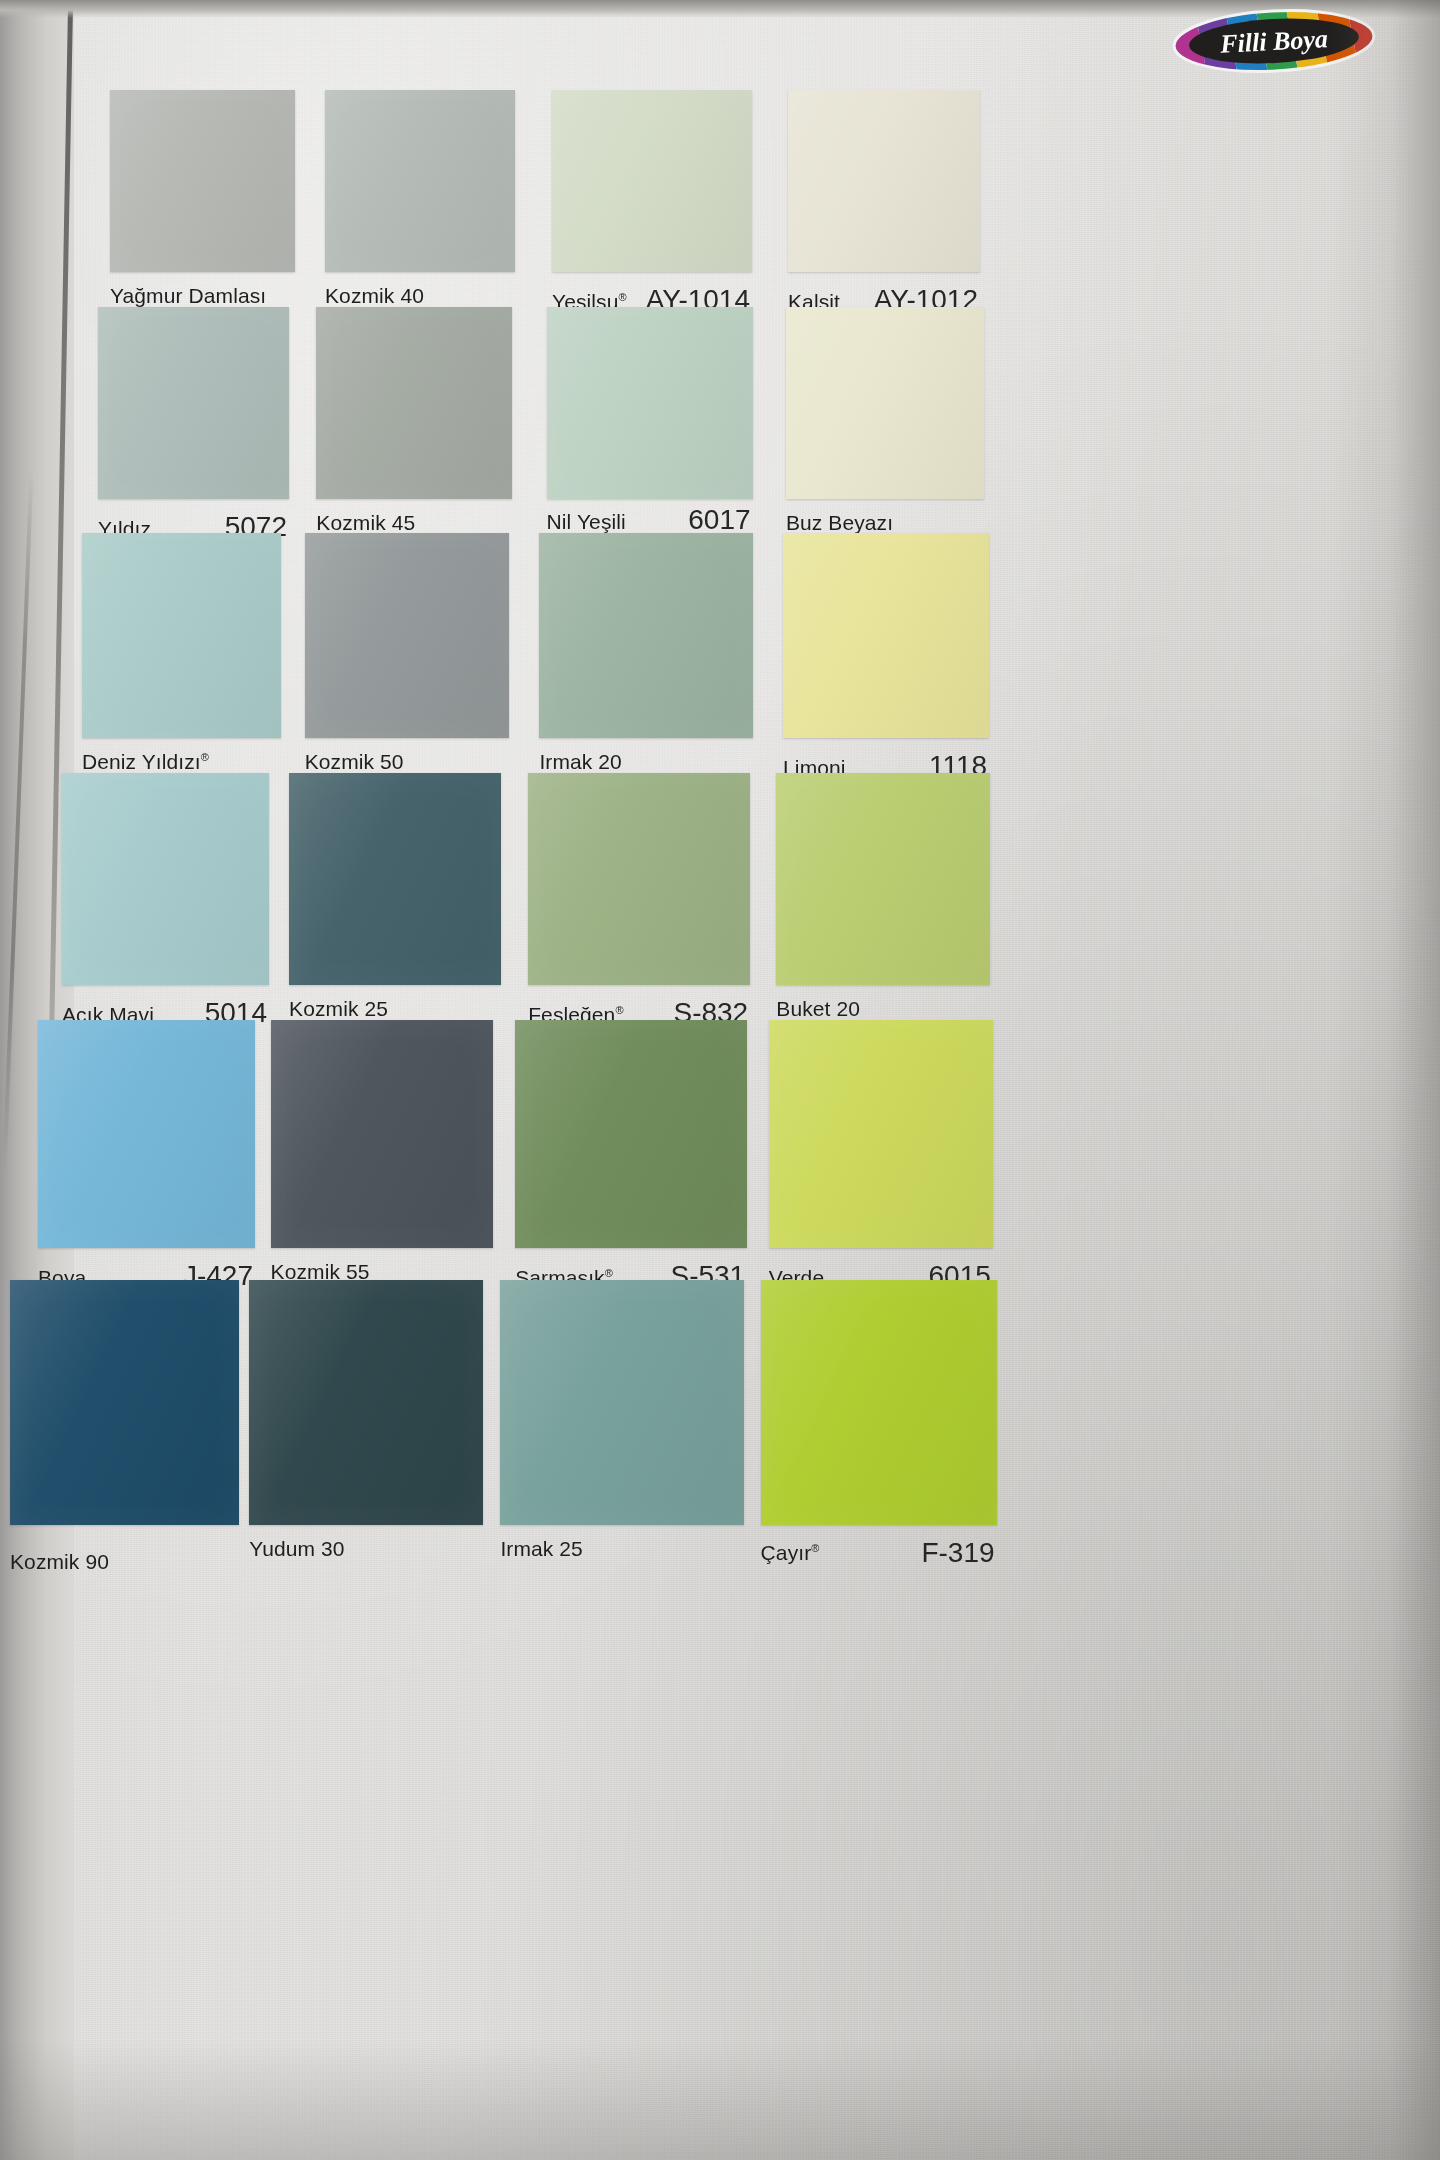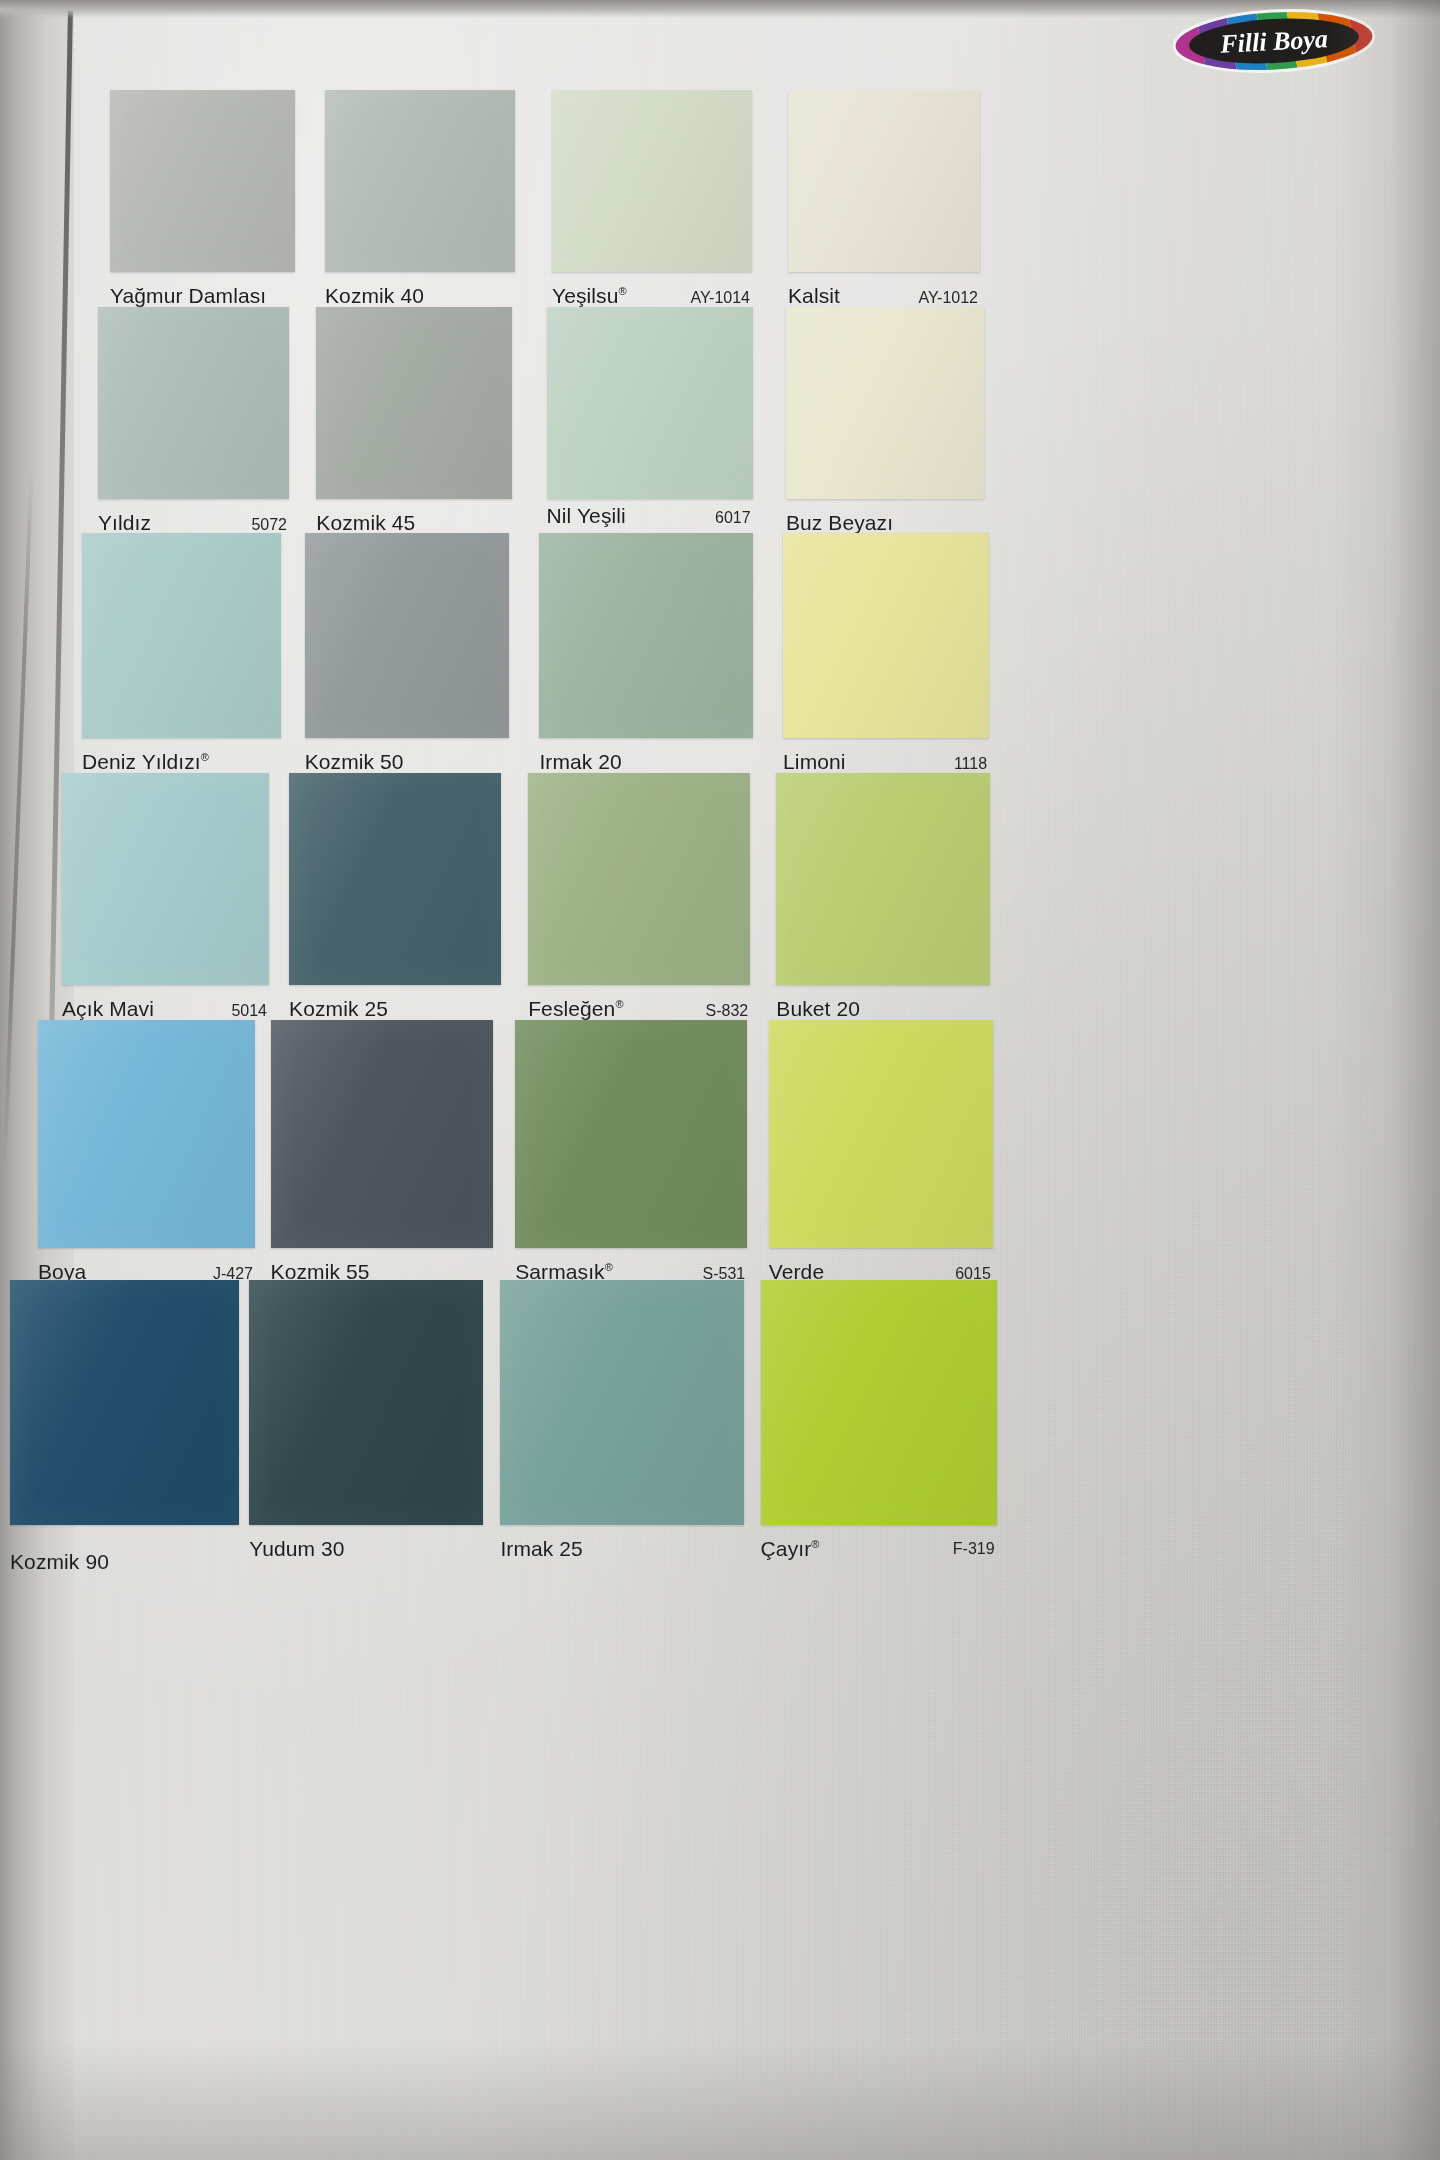"AY-1014" .swatch-code { font-size: 16px -> 28px }
